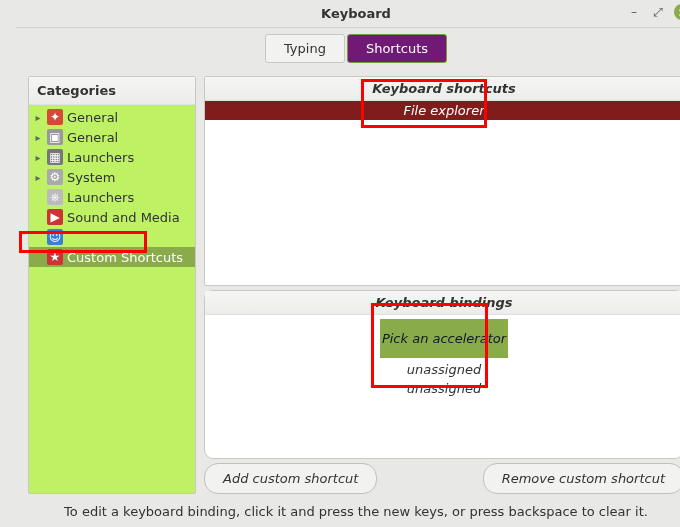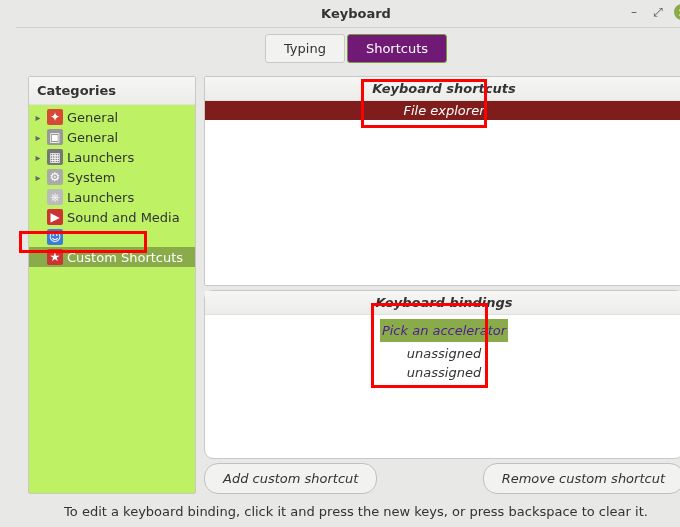"Pick an accelerator" .binding-row.editing span { color: #4c1d95 -> #0f172a; padding: 4px 2px -> 12px 2px }
